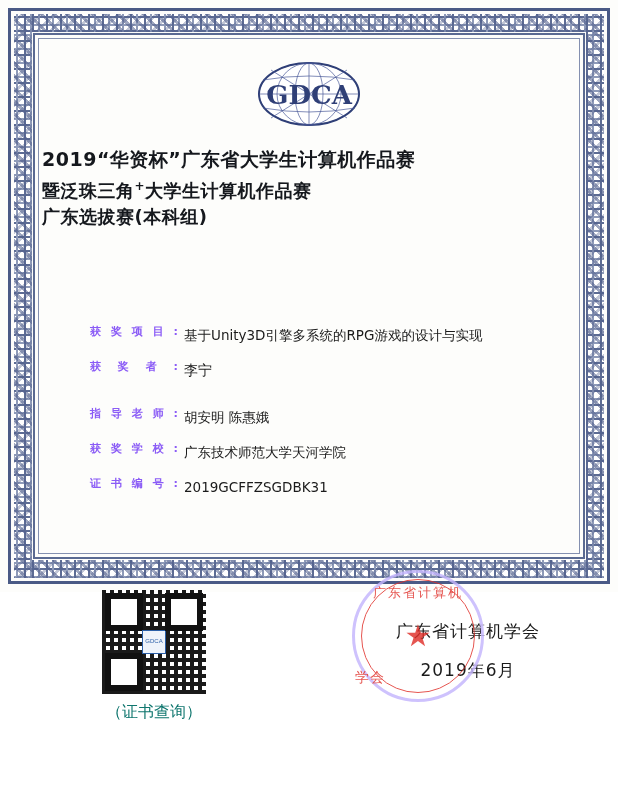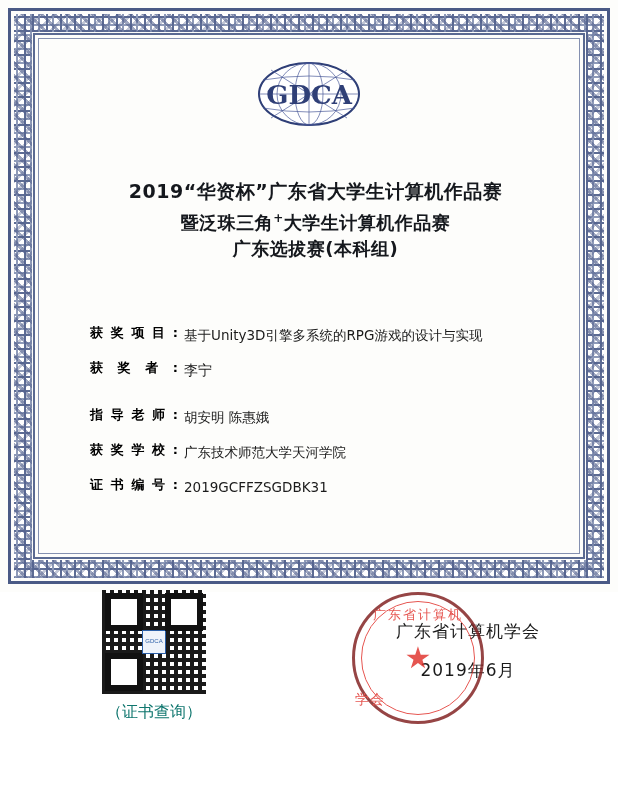"2019“华资杯”广东省大学生计算机作品赛" .title-block { left: 13px -> 0; margin-top: 32px -> none; text-align: center -> left }
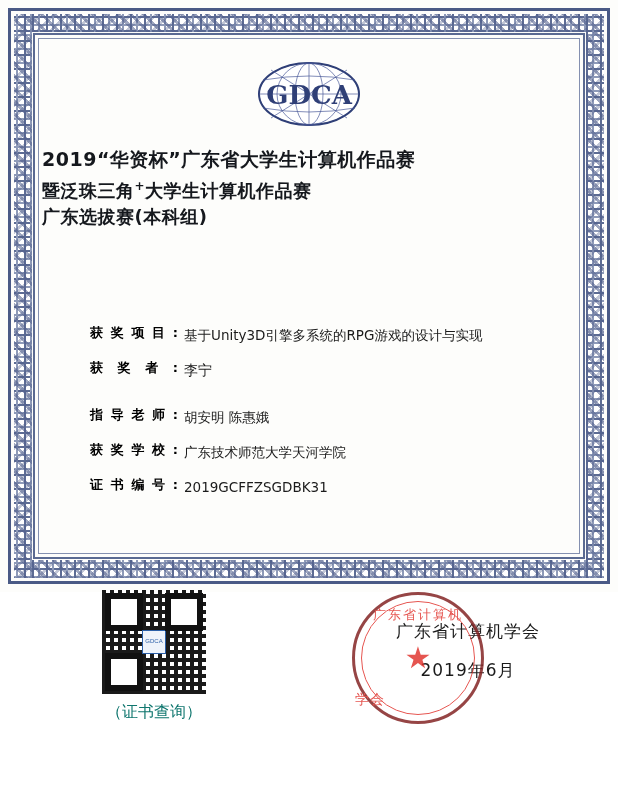"获奖项目:" .field-label { color: #000000 -> #8b5cf6; font-size: 13px -> 11px }
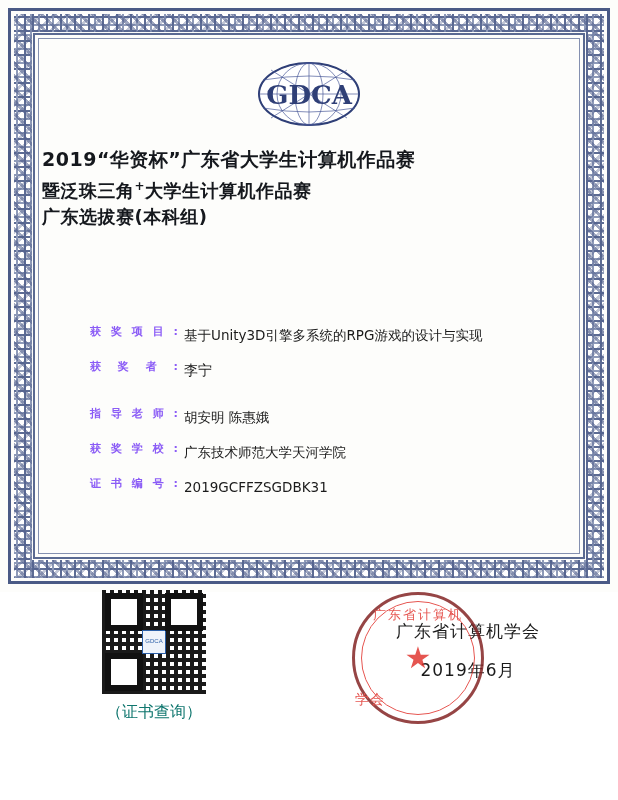"广东省计算机" .seal { border: 3px solid #7f1d1d -> 3px solid #c4b5fd; top: 550px -> 528px }
